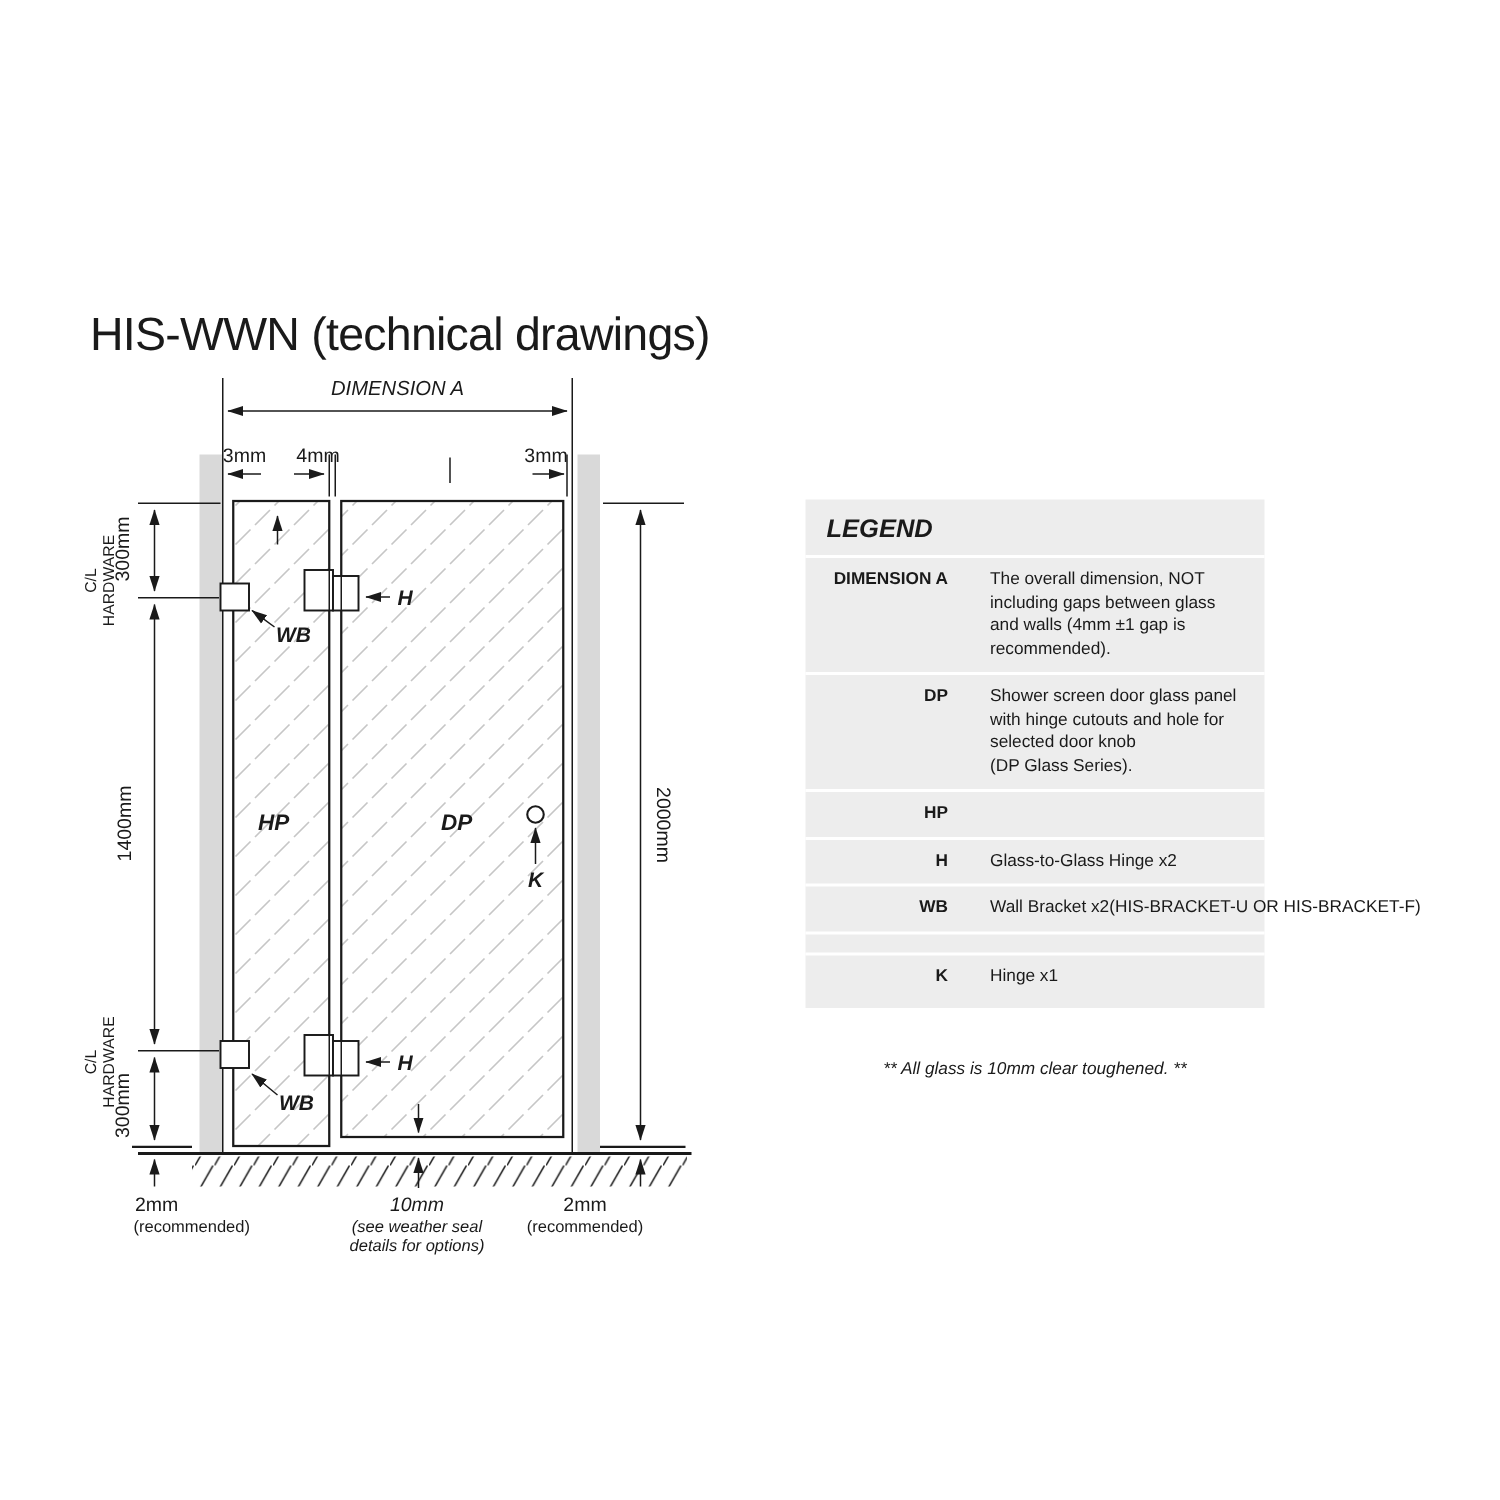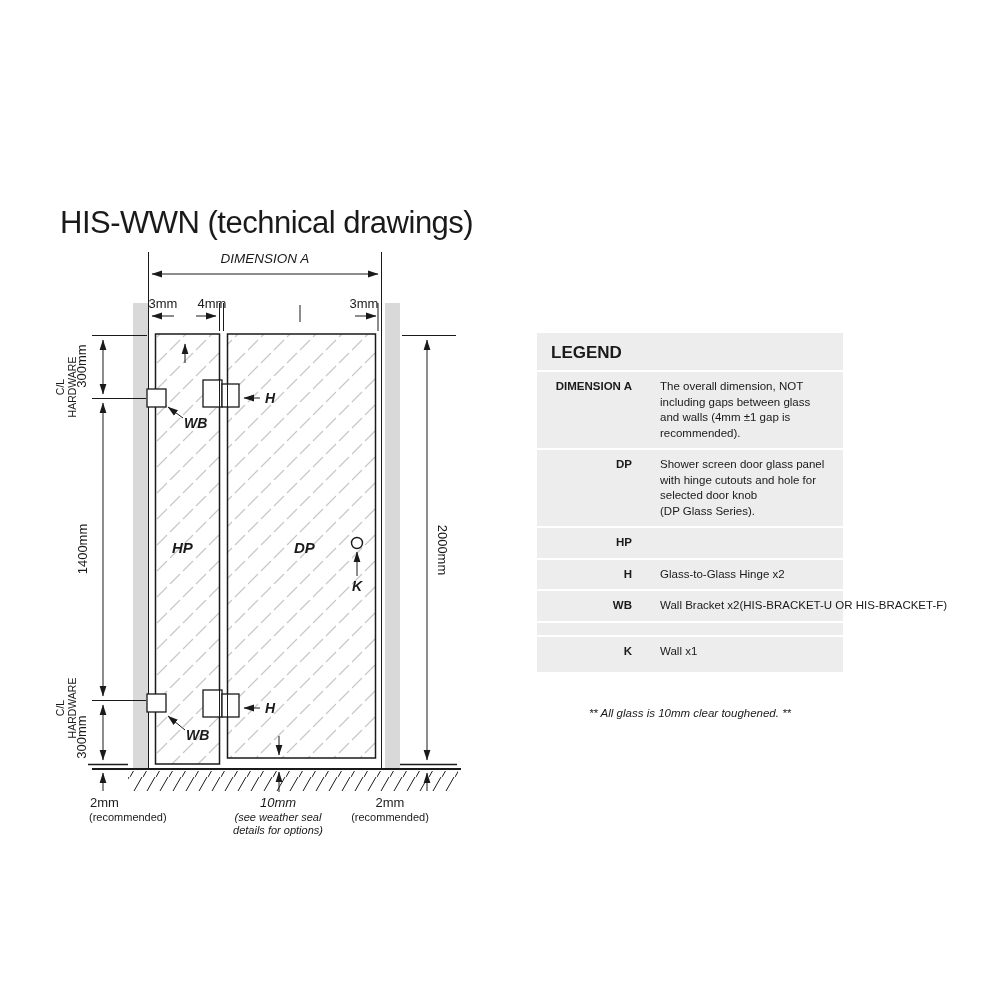"LEGEND" .legend .hdr { font-style: none -> italic }
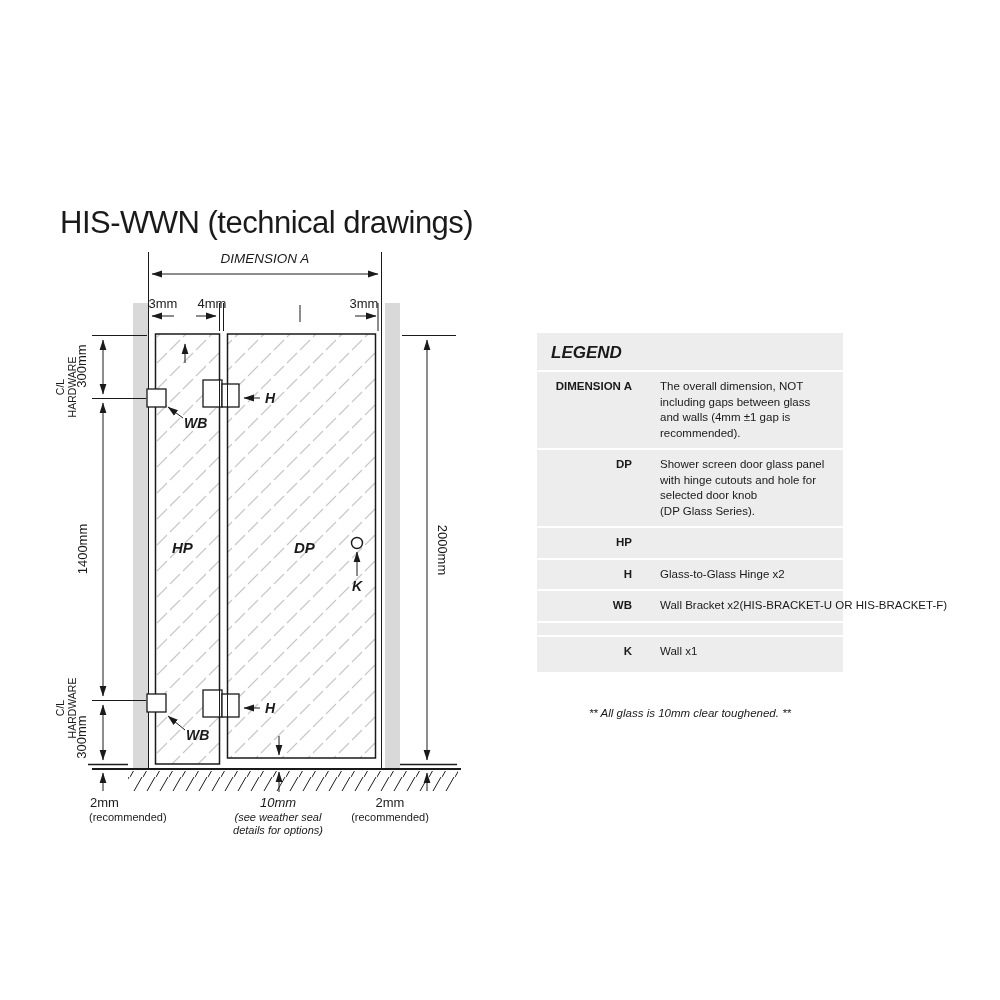"Wall x1" div.desc { text: Wall -> Hinge }
